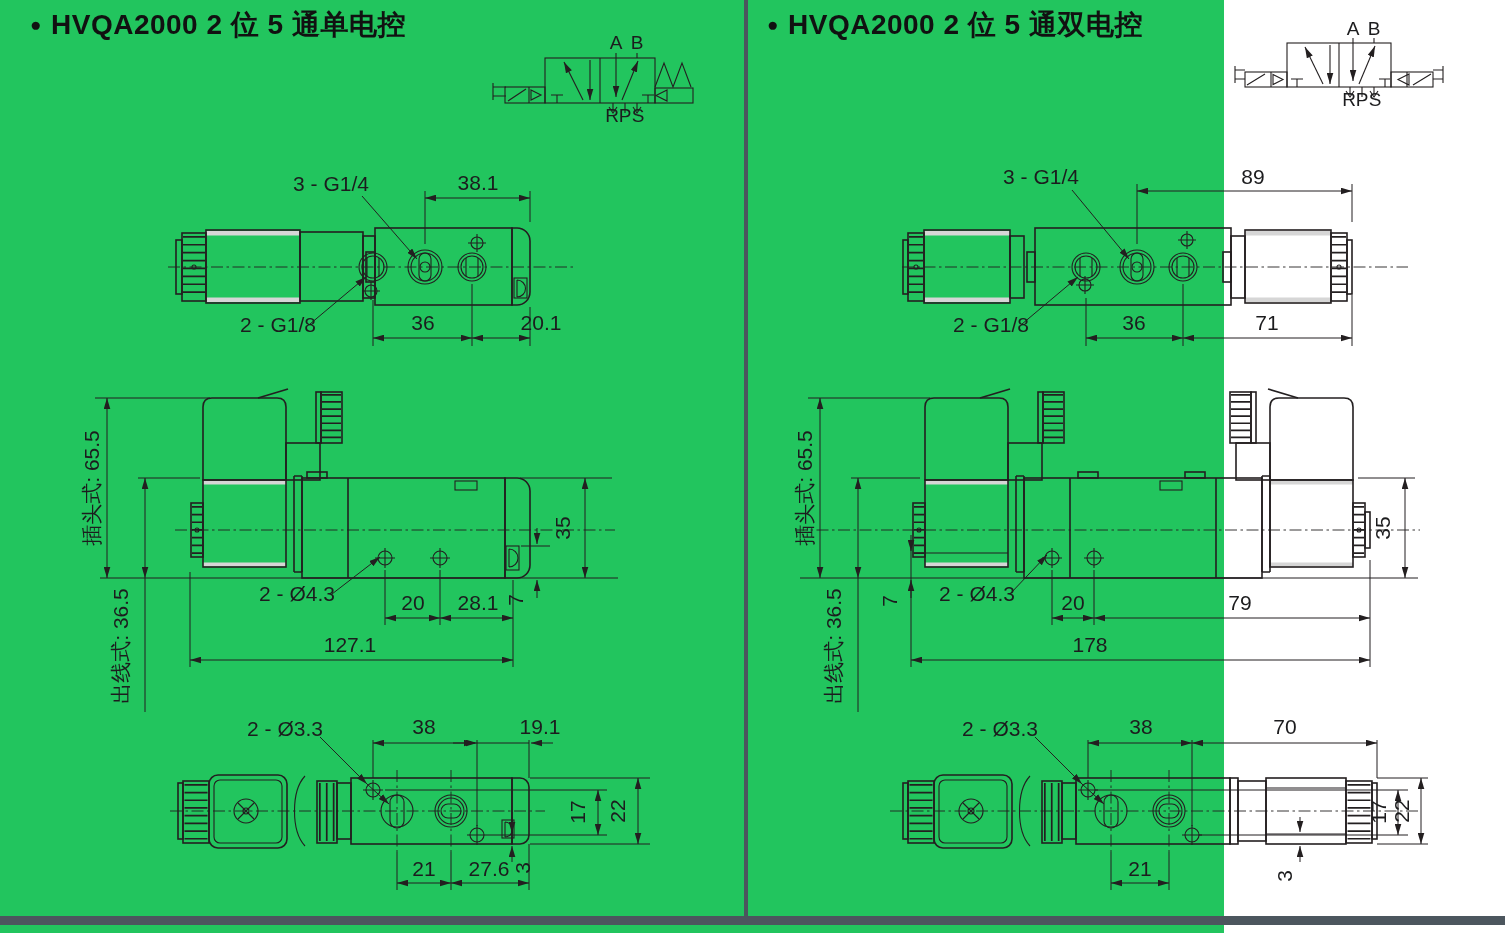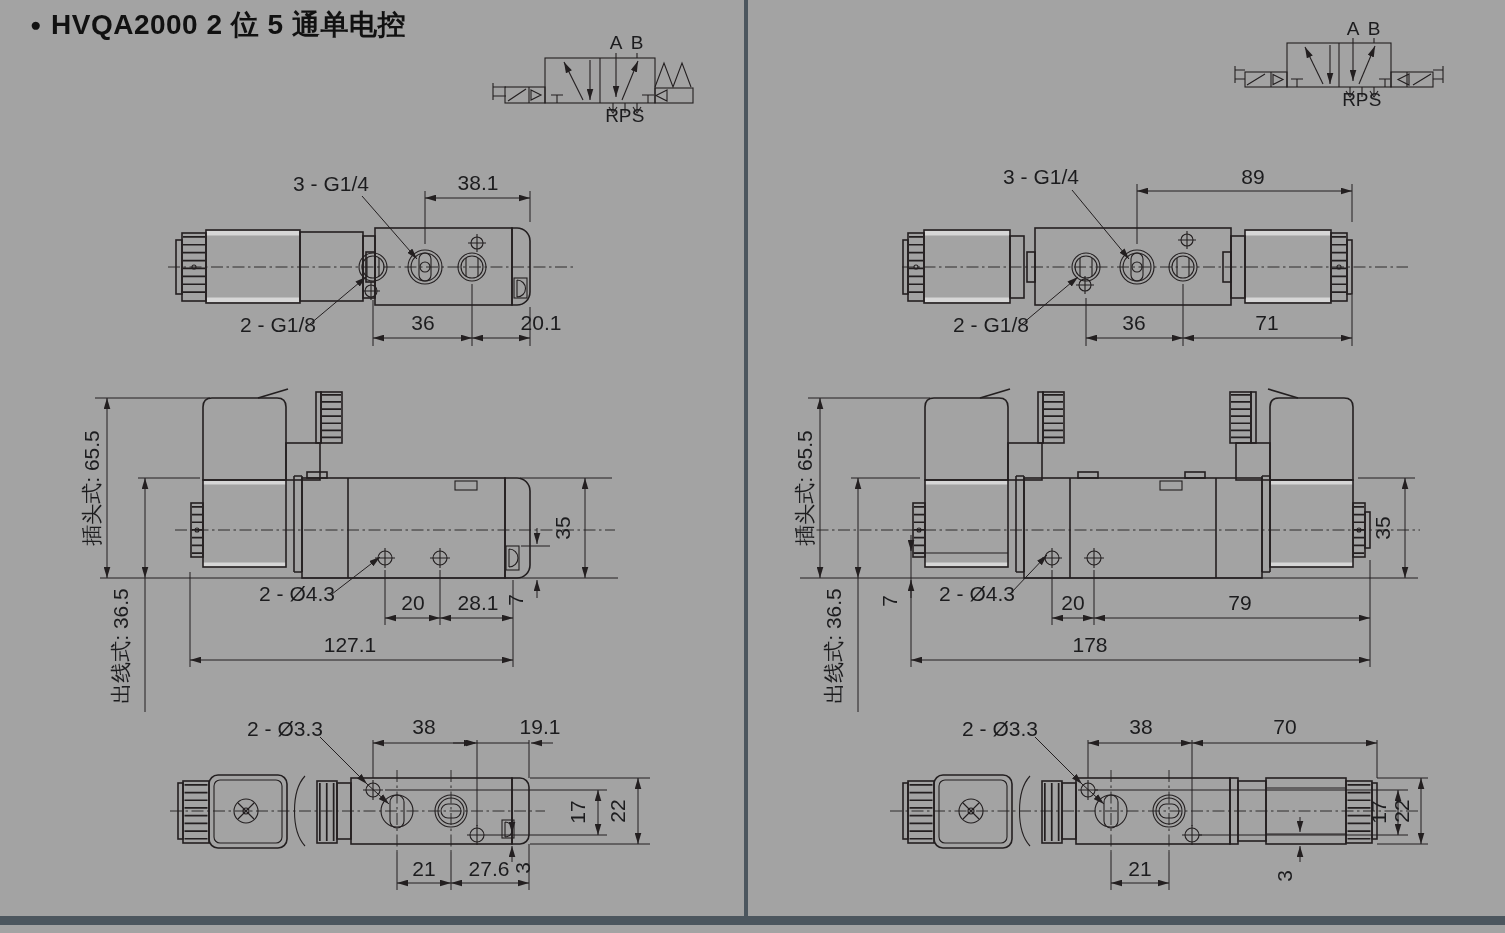"● HVQA2000 2 位 5" #page { background: #a3a3a3 -> #22c55e; width: 1505px -> 1224px }
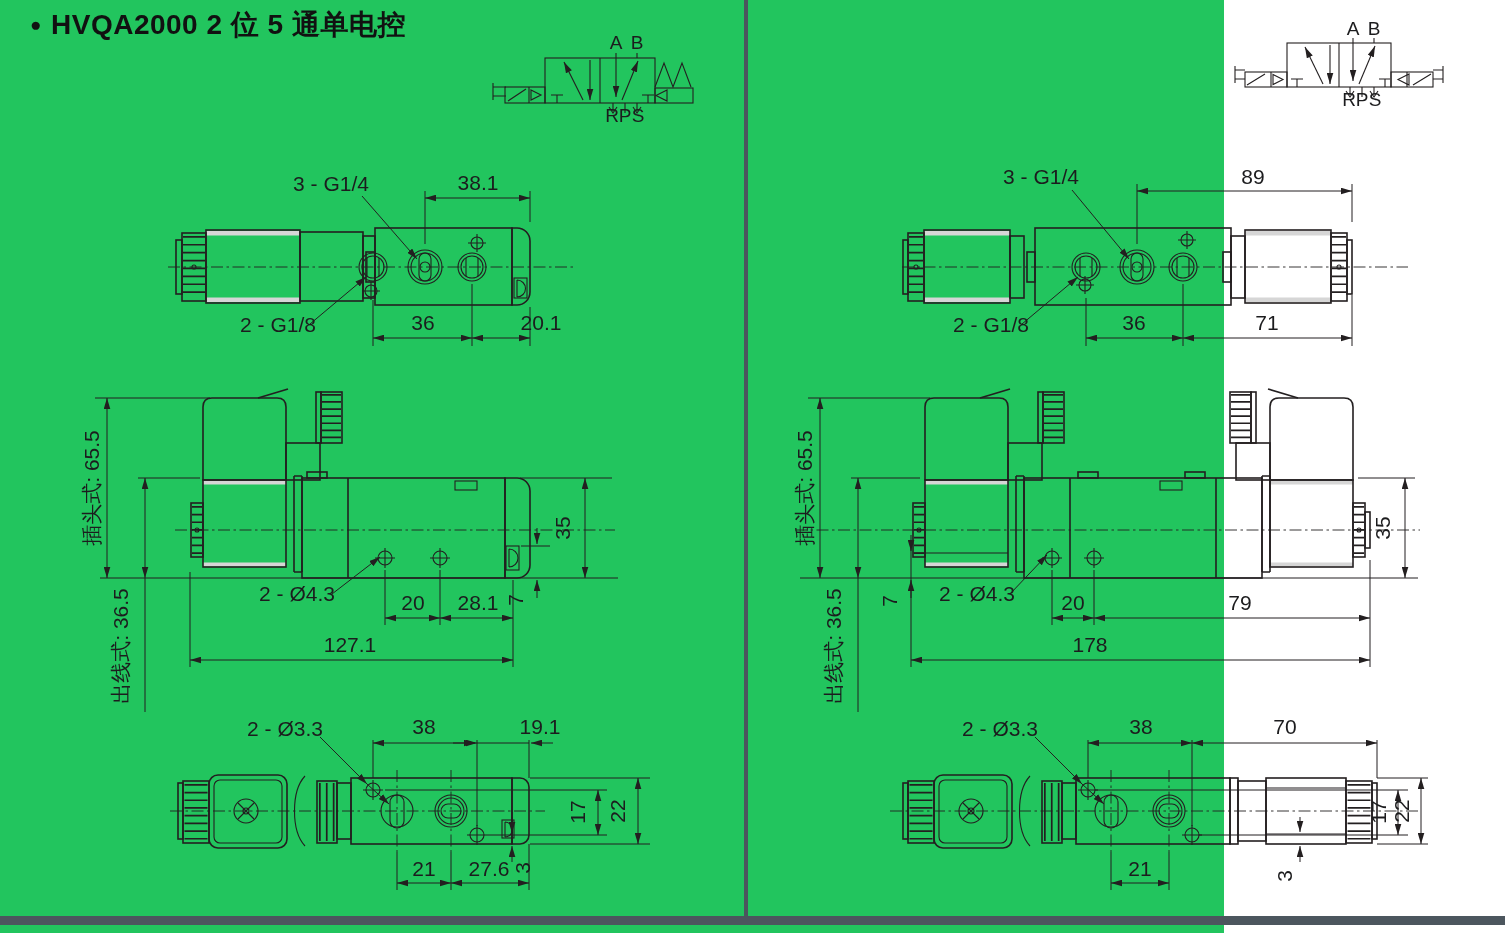"● HVQA2000 2 位 5 通双电控" div.title { html: none -> <div><span>●</span><span>HVQA2000 2 位 5 通双电控</span></div> }
